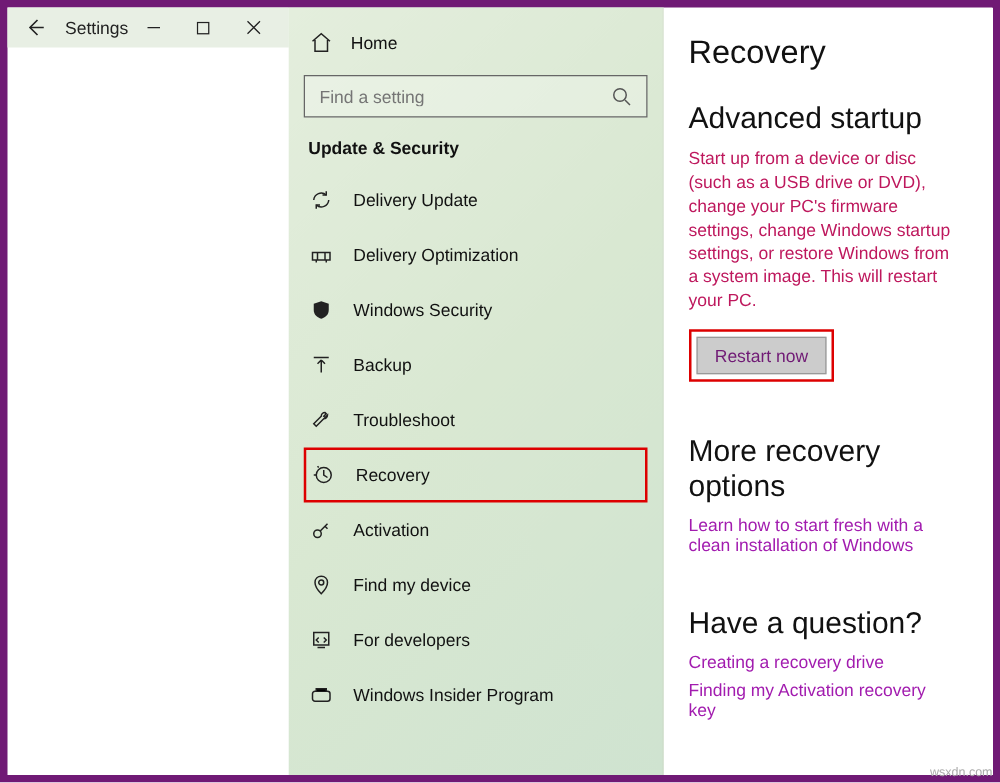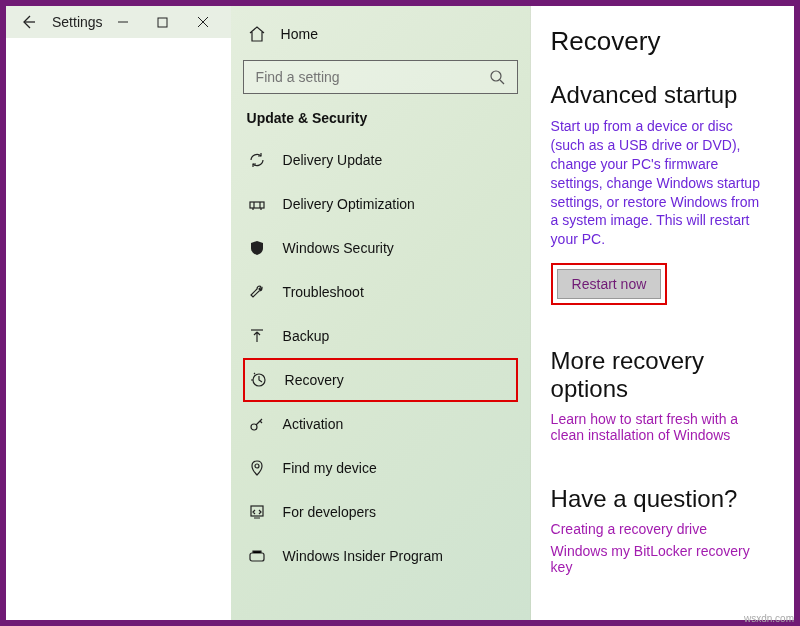"Start up from a device" .bodytext { color: #6d28d9 -> #be185d }
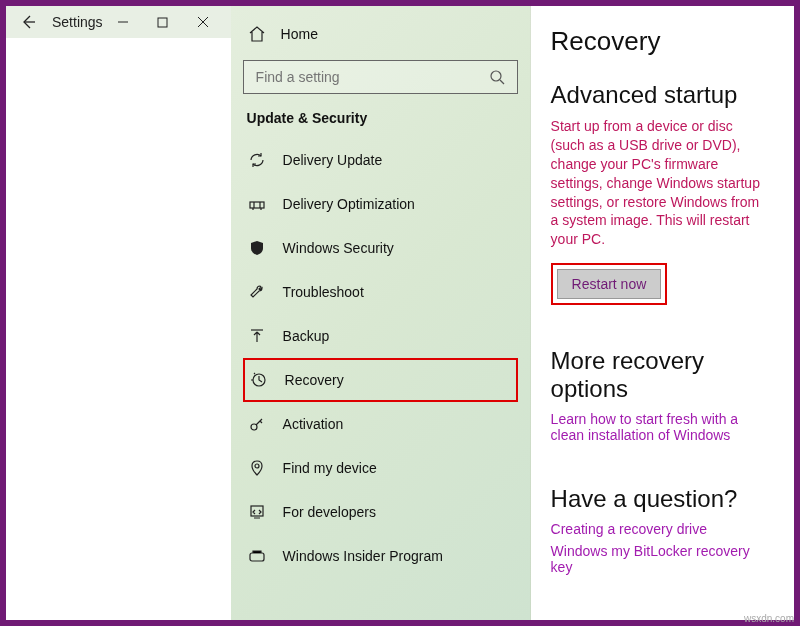"Troubleshoot" div.nav-item { order: before "Backup" -> after "Backup" }
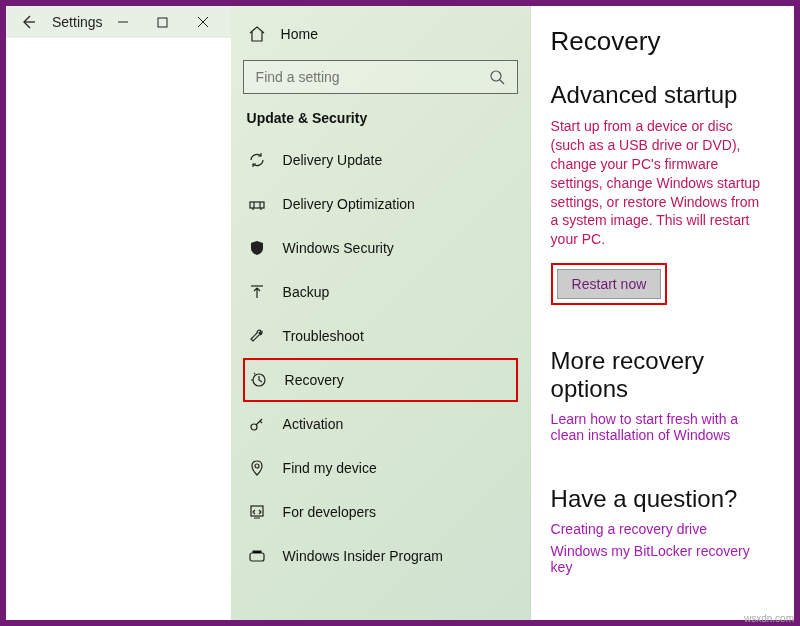"Windows my BitLocker recovery key" a.link { text: Windows my BitLocker -> Finding my Activation }
